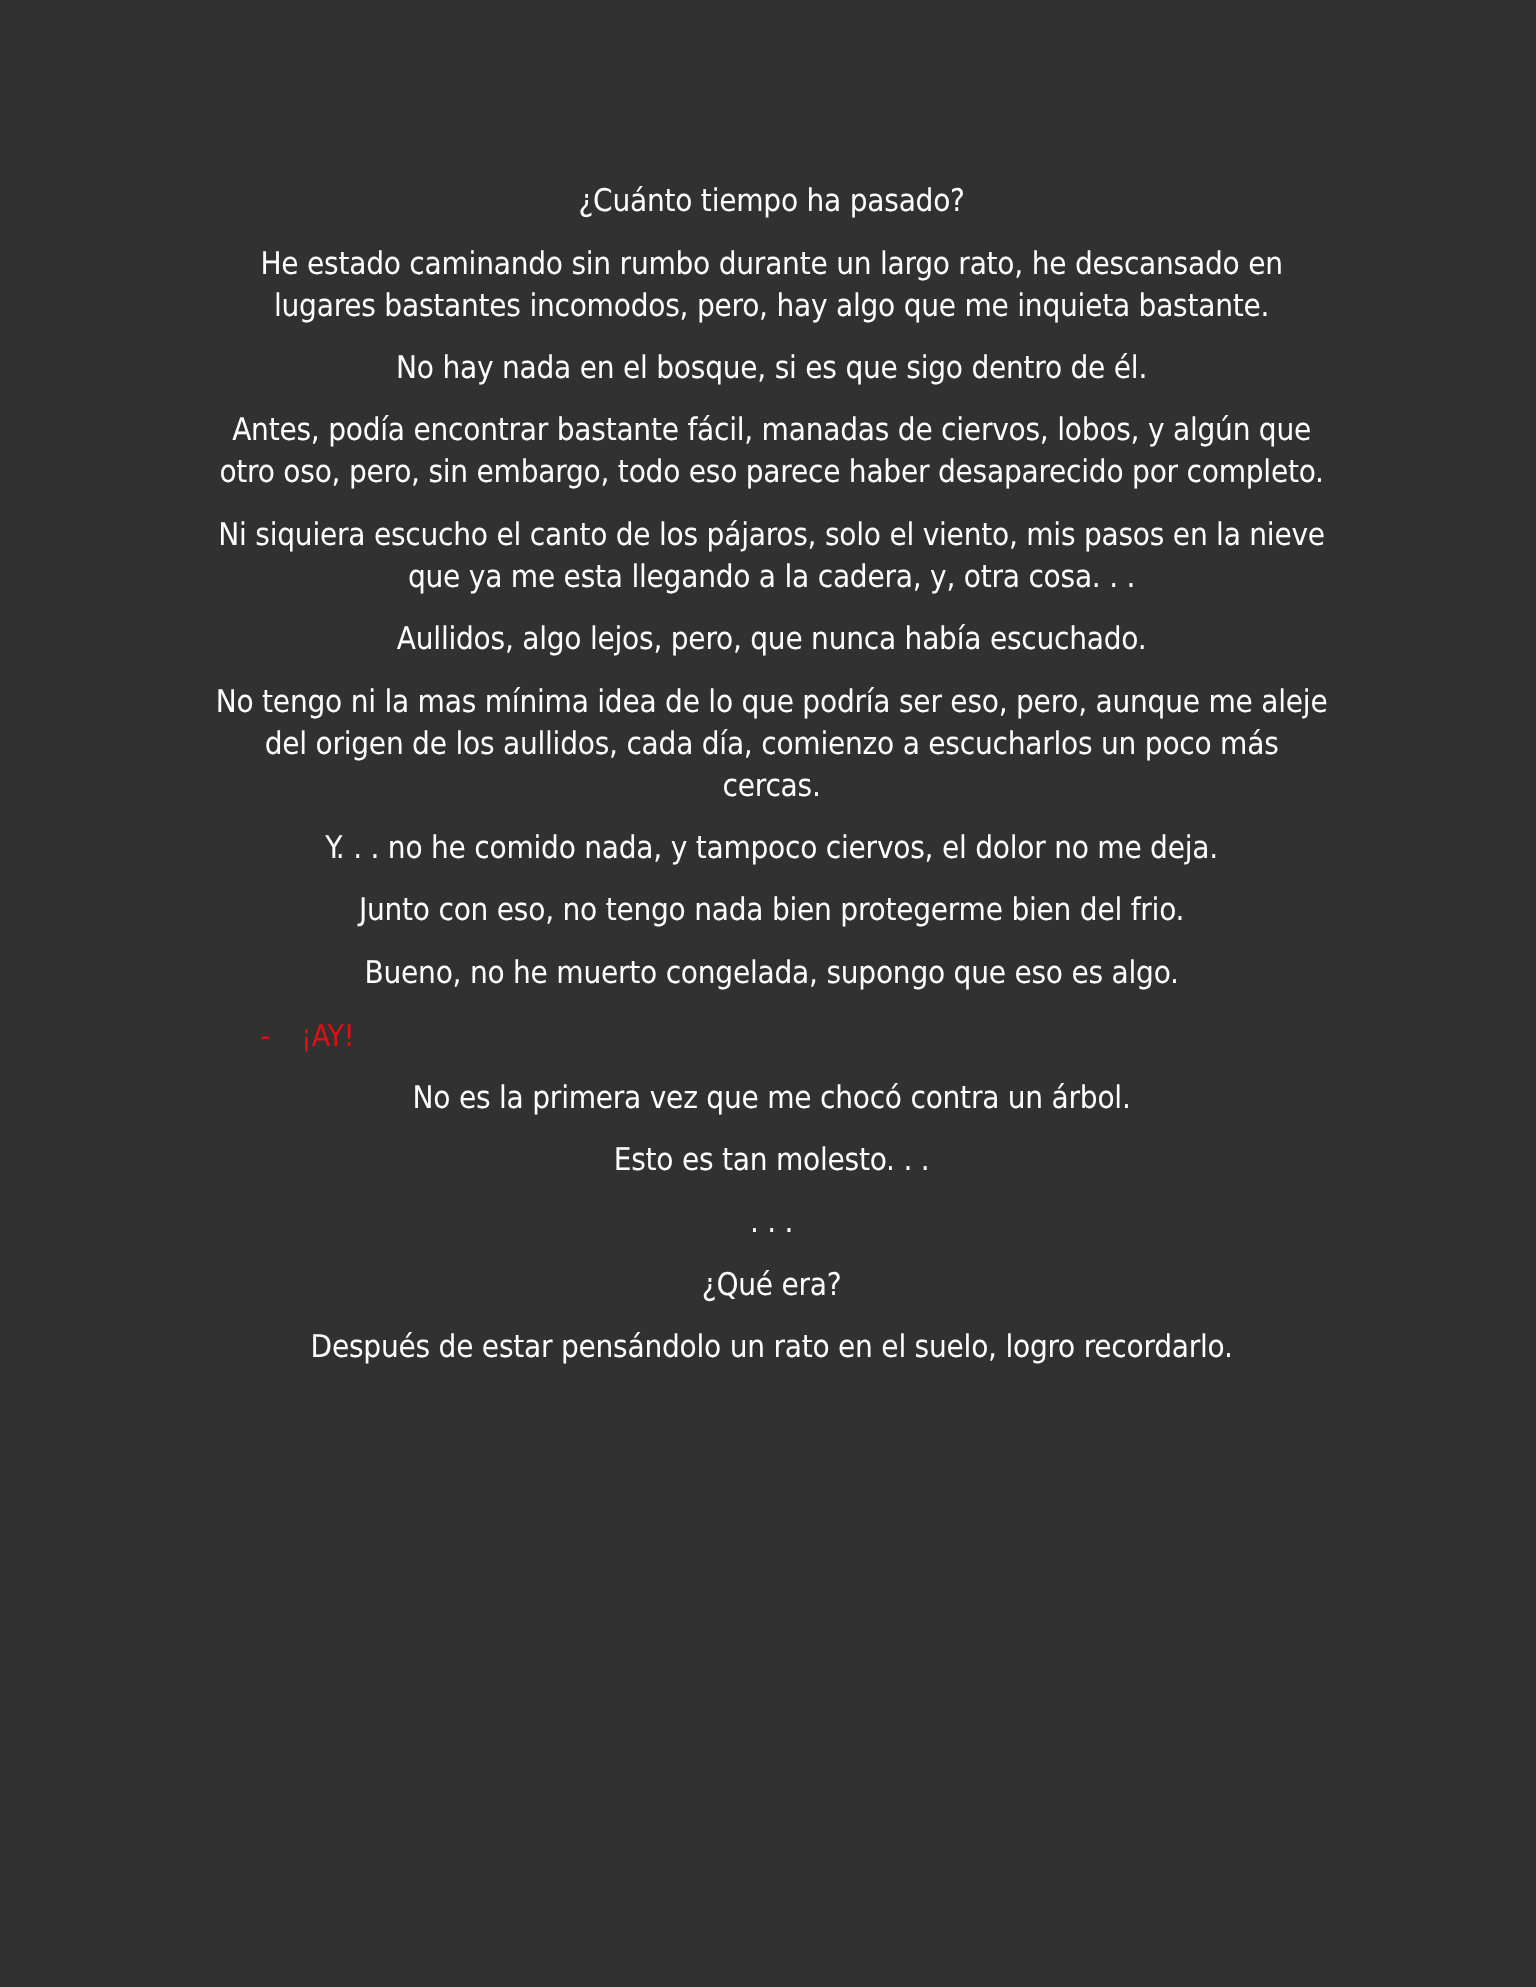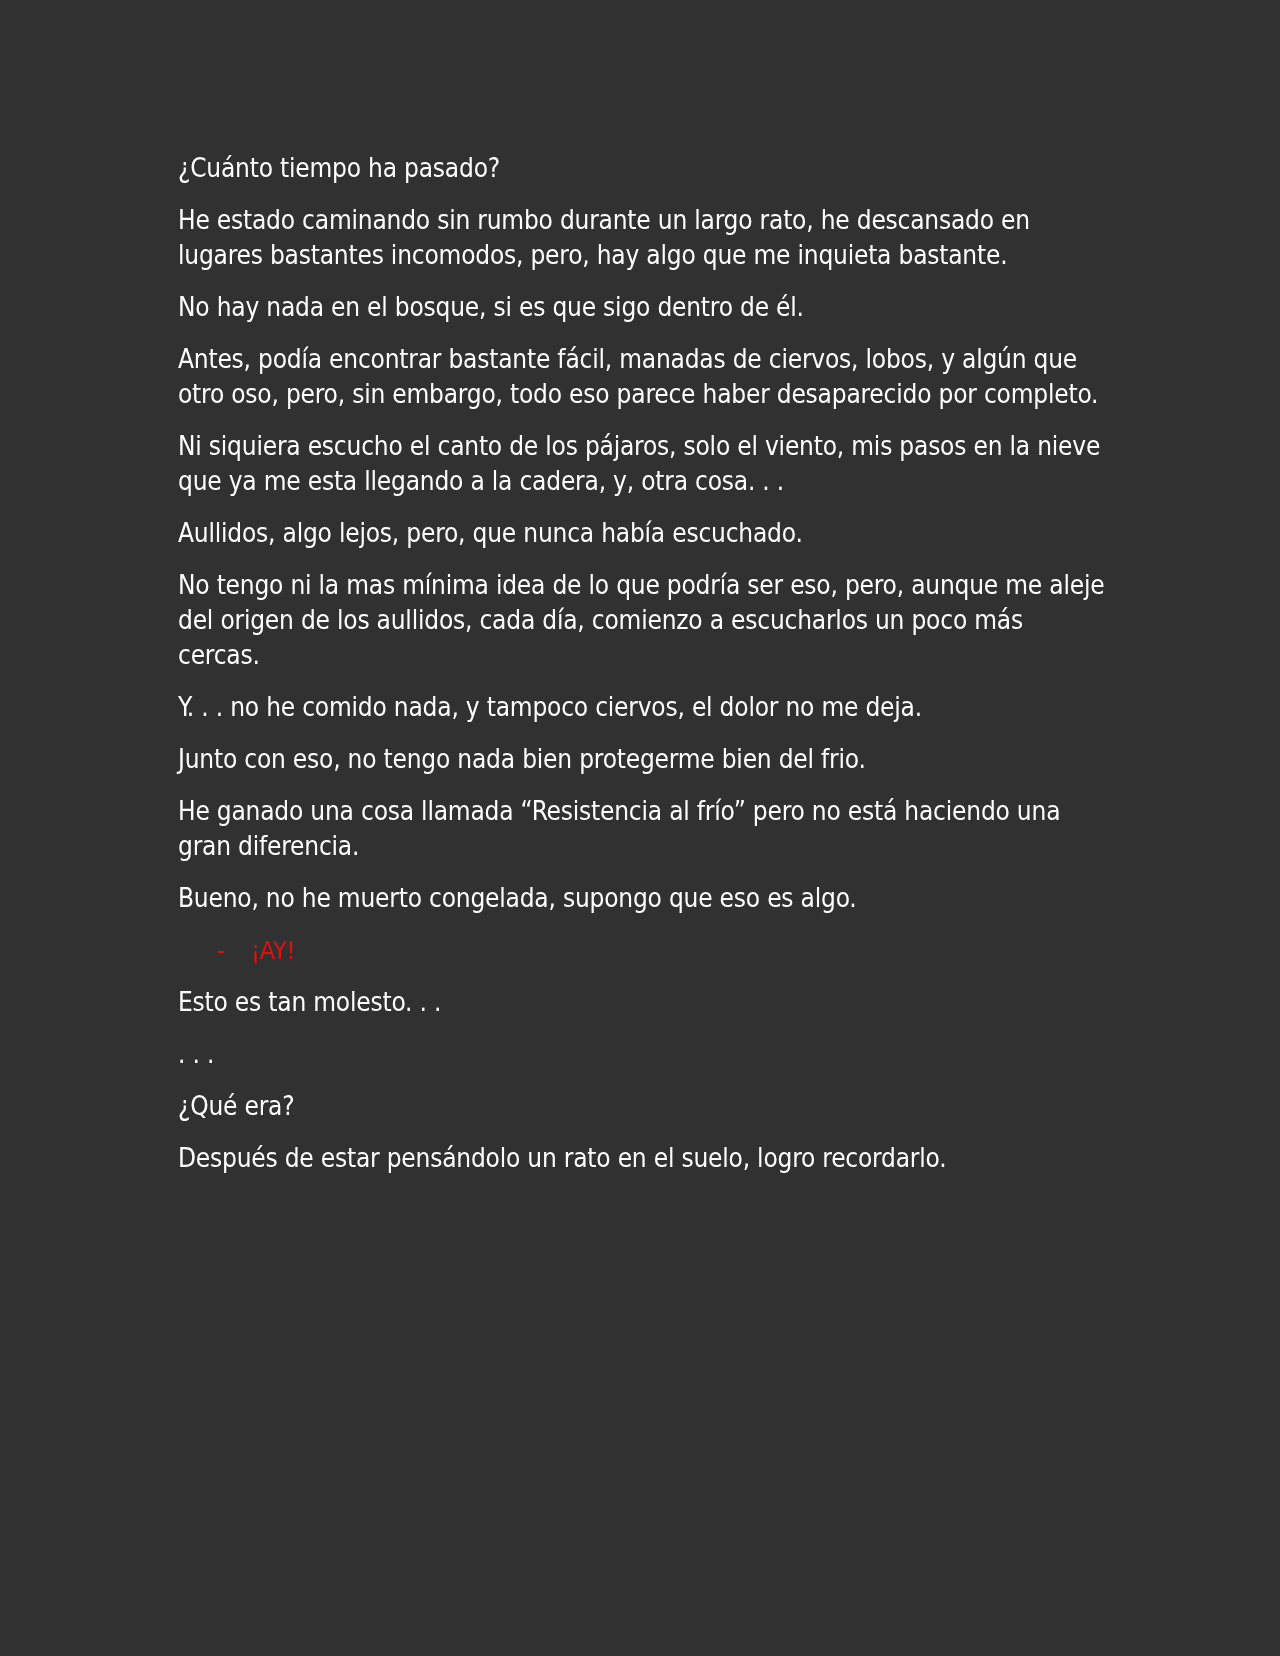"¿Cuánto tiempo ha pasado?" .page { text-align: none -> center }
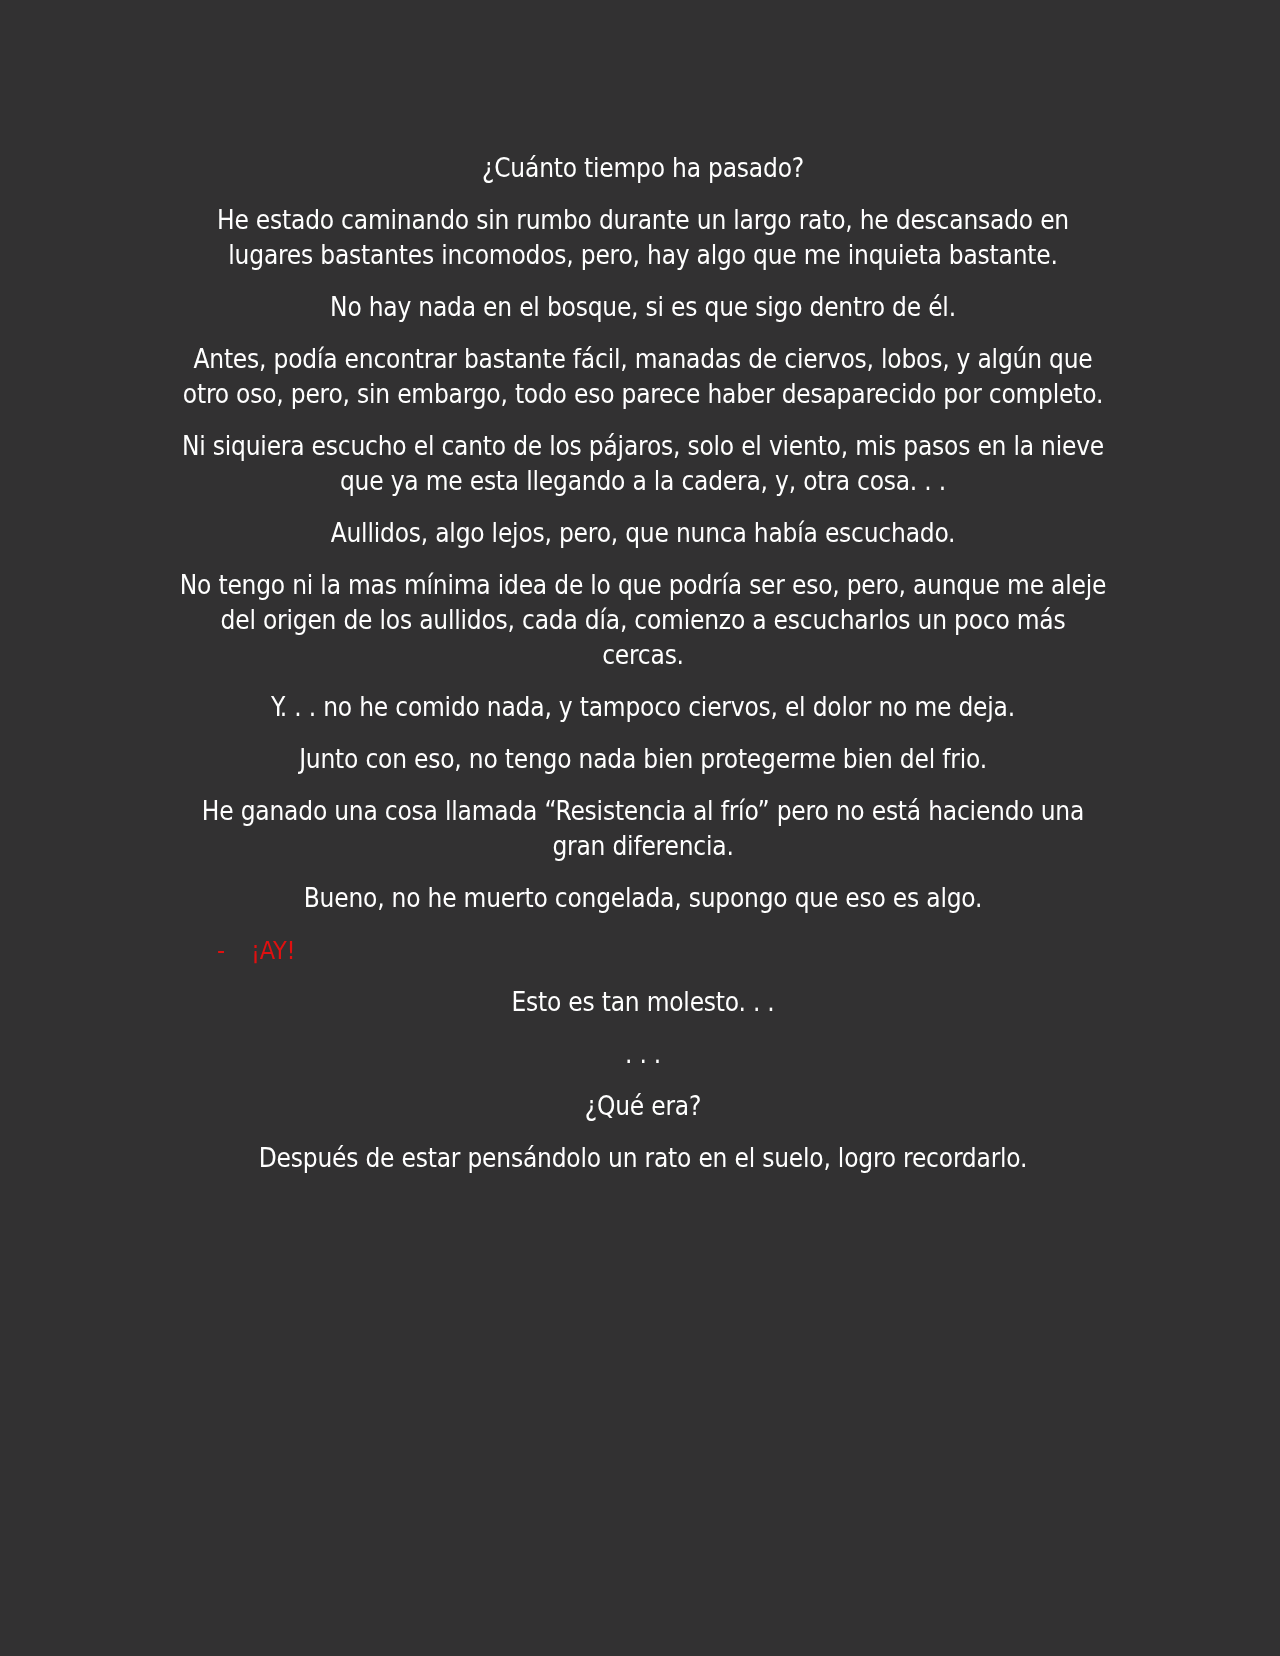"He ganado una cosa llamada" p.para { html: <p>He ganado una cosa llamada “Resistencia al frío” pero no está haciendo una gran diferencia.</p> -> none }
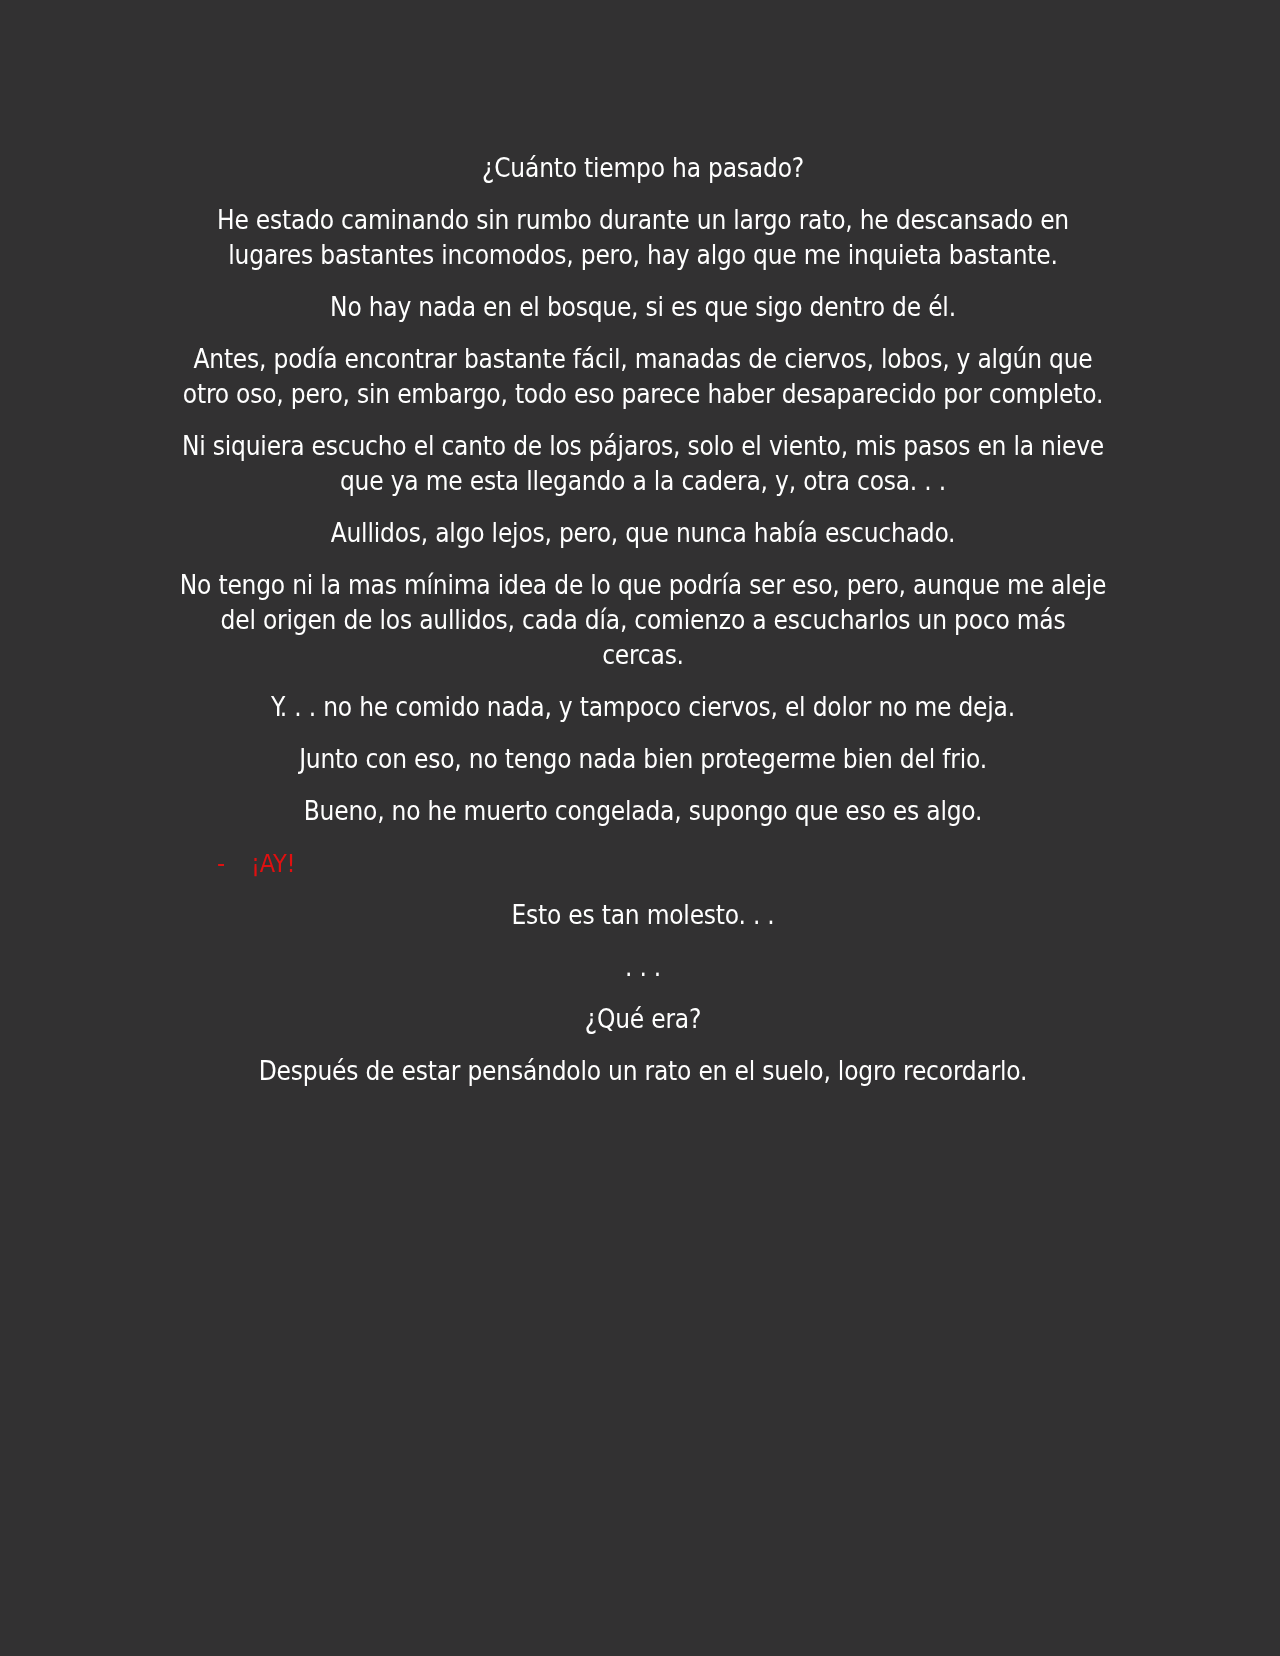"No es la primera vez" p.para { html: none -> <p>No es la primera vez que me chocó contra un árbol.</p> }
